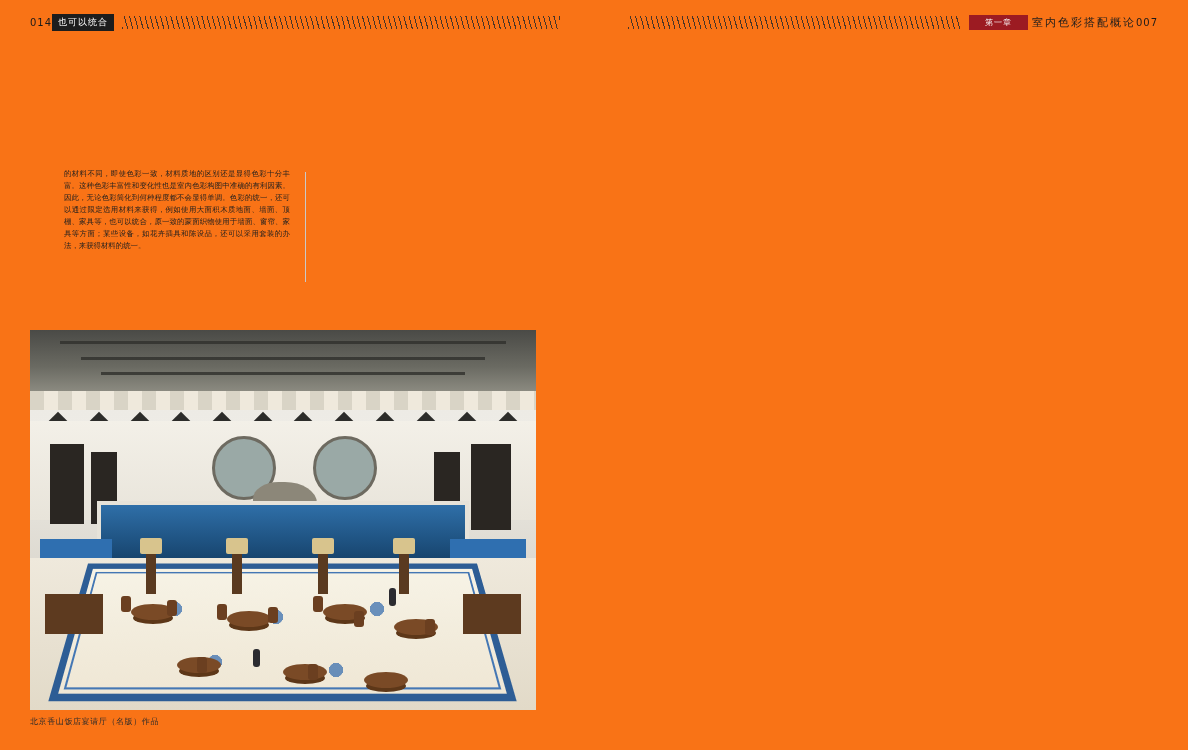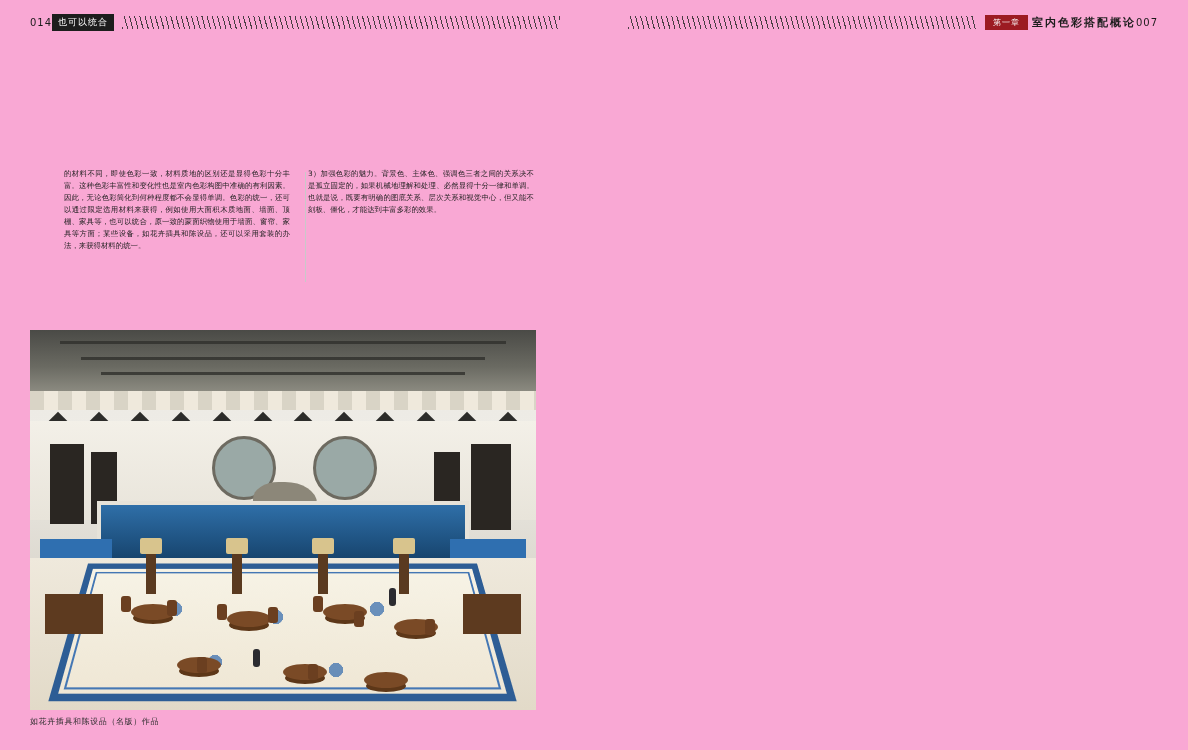"014" .page { background: #f9a8d4 -> #f97316 }
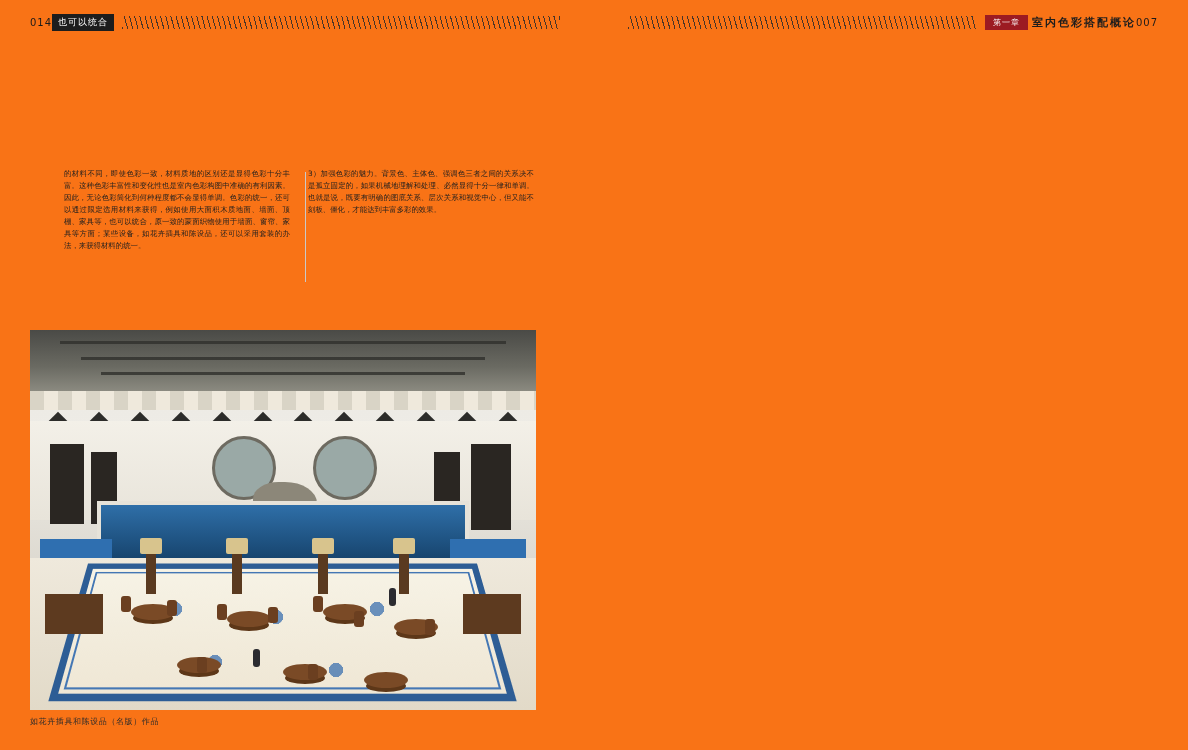"第一章" .head-chapter { padding: 2px 8px -> 2px 16px }
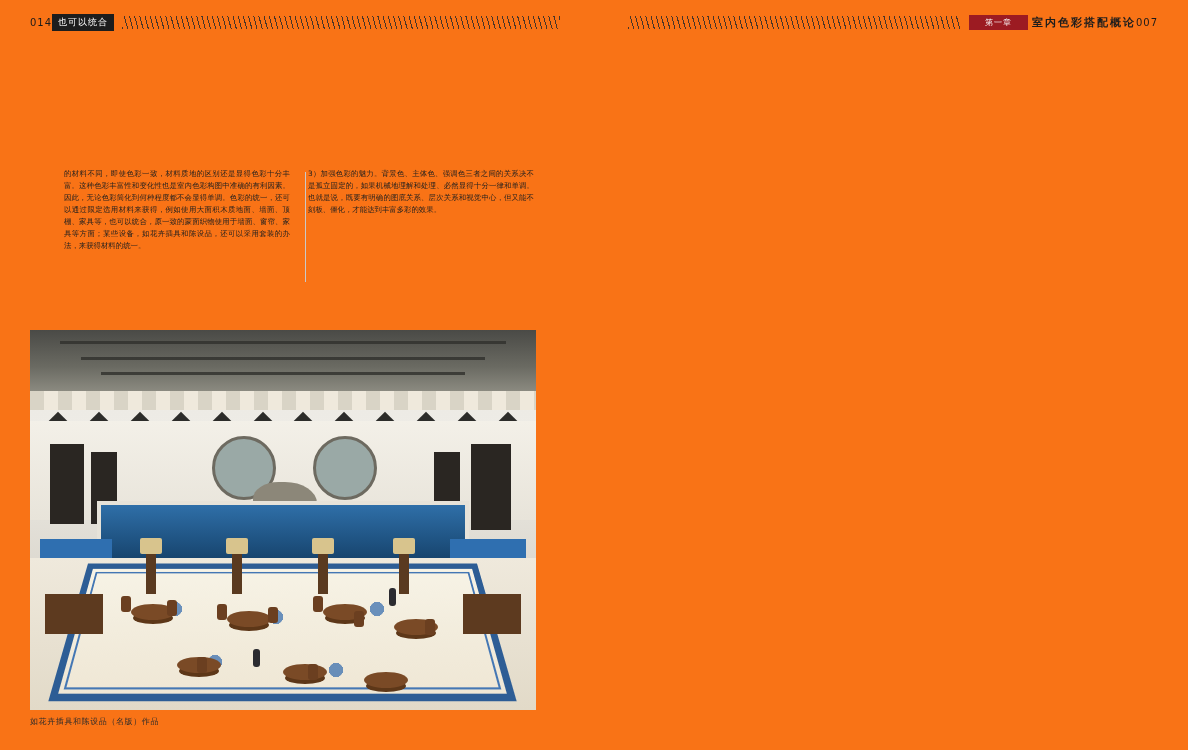"室内色彩搭配概论" .head-title { font-weight: bold -> normal }
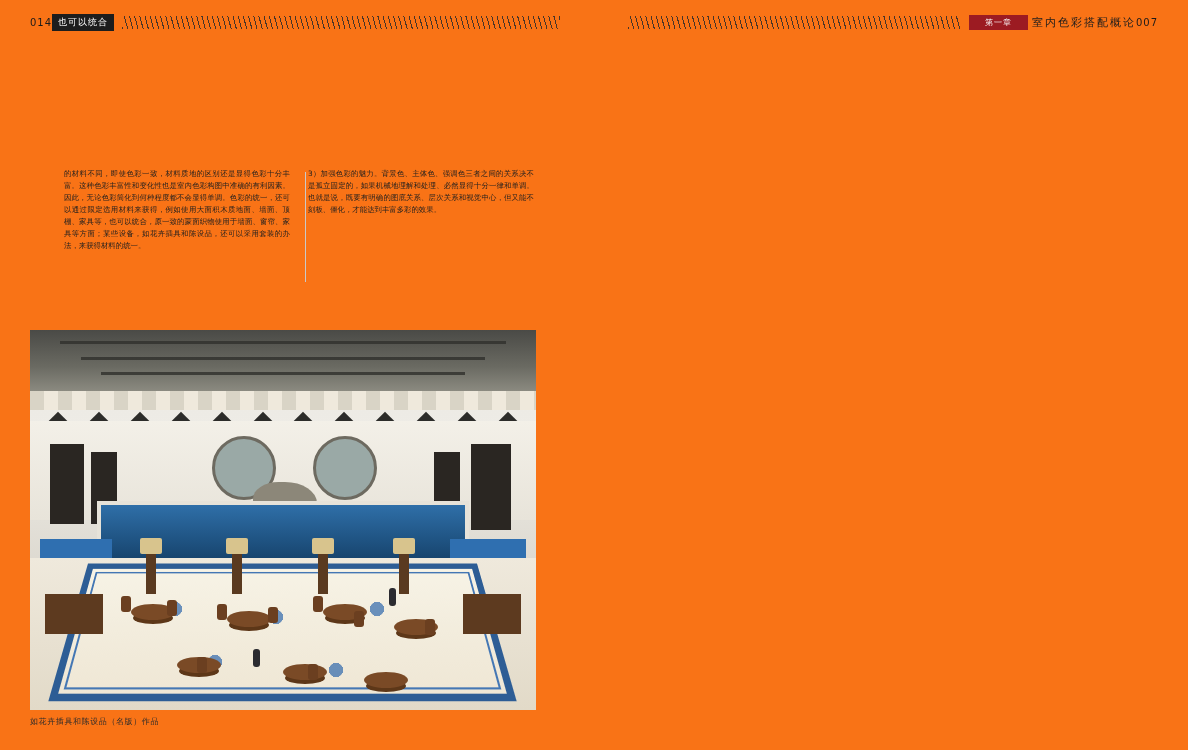"3）加强色彩的魅力。背景色、主体色、强调色三者之间的关系决不是孤立固定的，如果机" div.col { html: <div> <p>3）加强色彩的魅力。背景色、主体色、强调色三者之间的关系决不是孤立固定的，如果机械地理解和处理、必然显得十分一律和单调。也就是说，既要有明确的图底关系、层次关系和视觉中心，但又能不刻板、僵化，才能达到丰富多彩的效果。</p> </div> -> none }
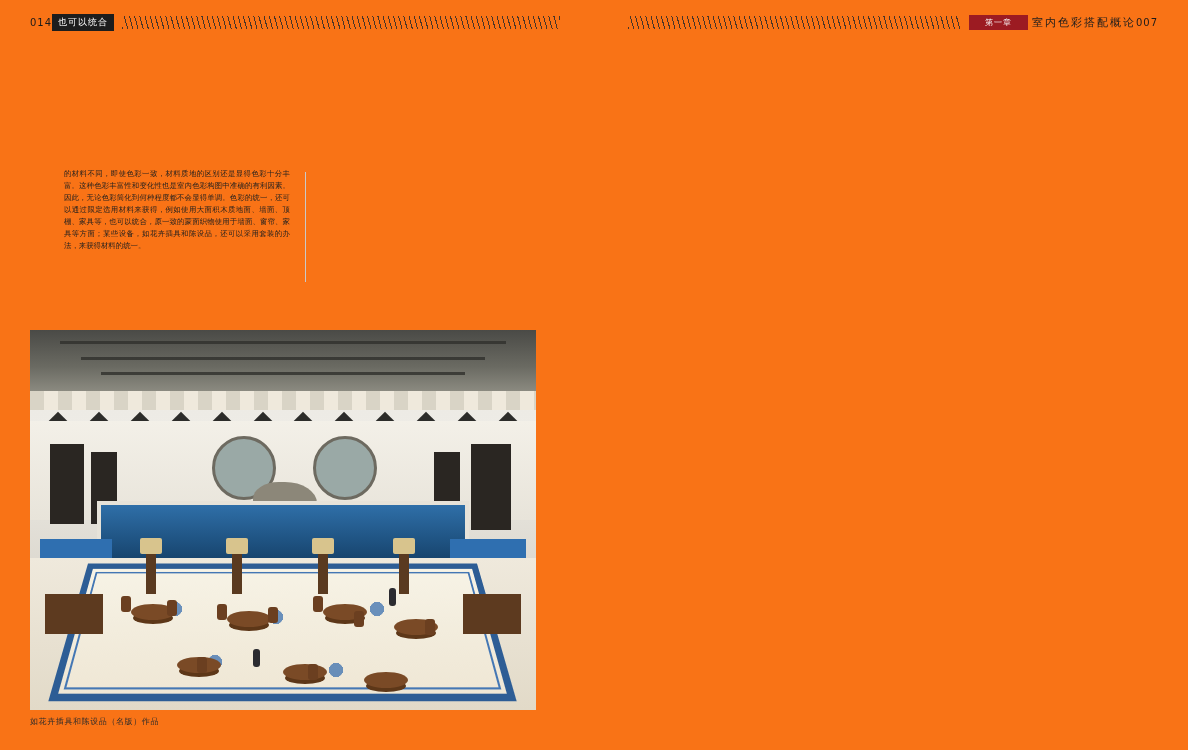"如花卉插具和陈设品（名版）作品" div.caption { text: 如花卉插具和陈设品 -> 北京香山饭店宴请厅 }
